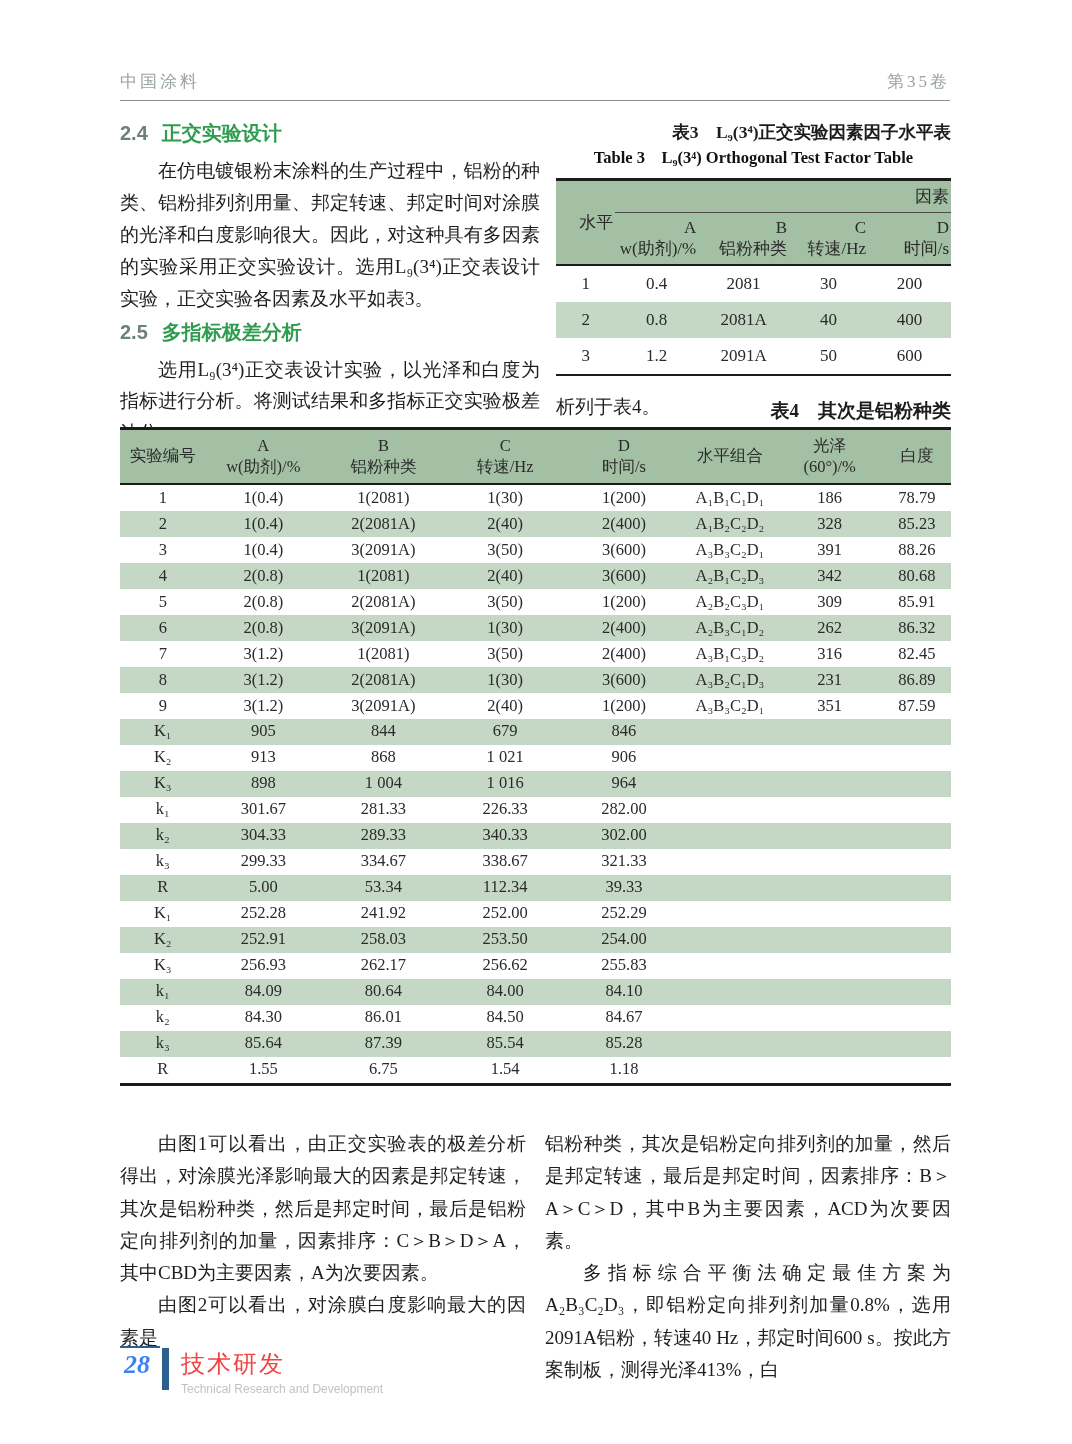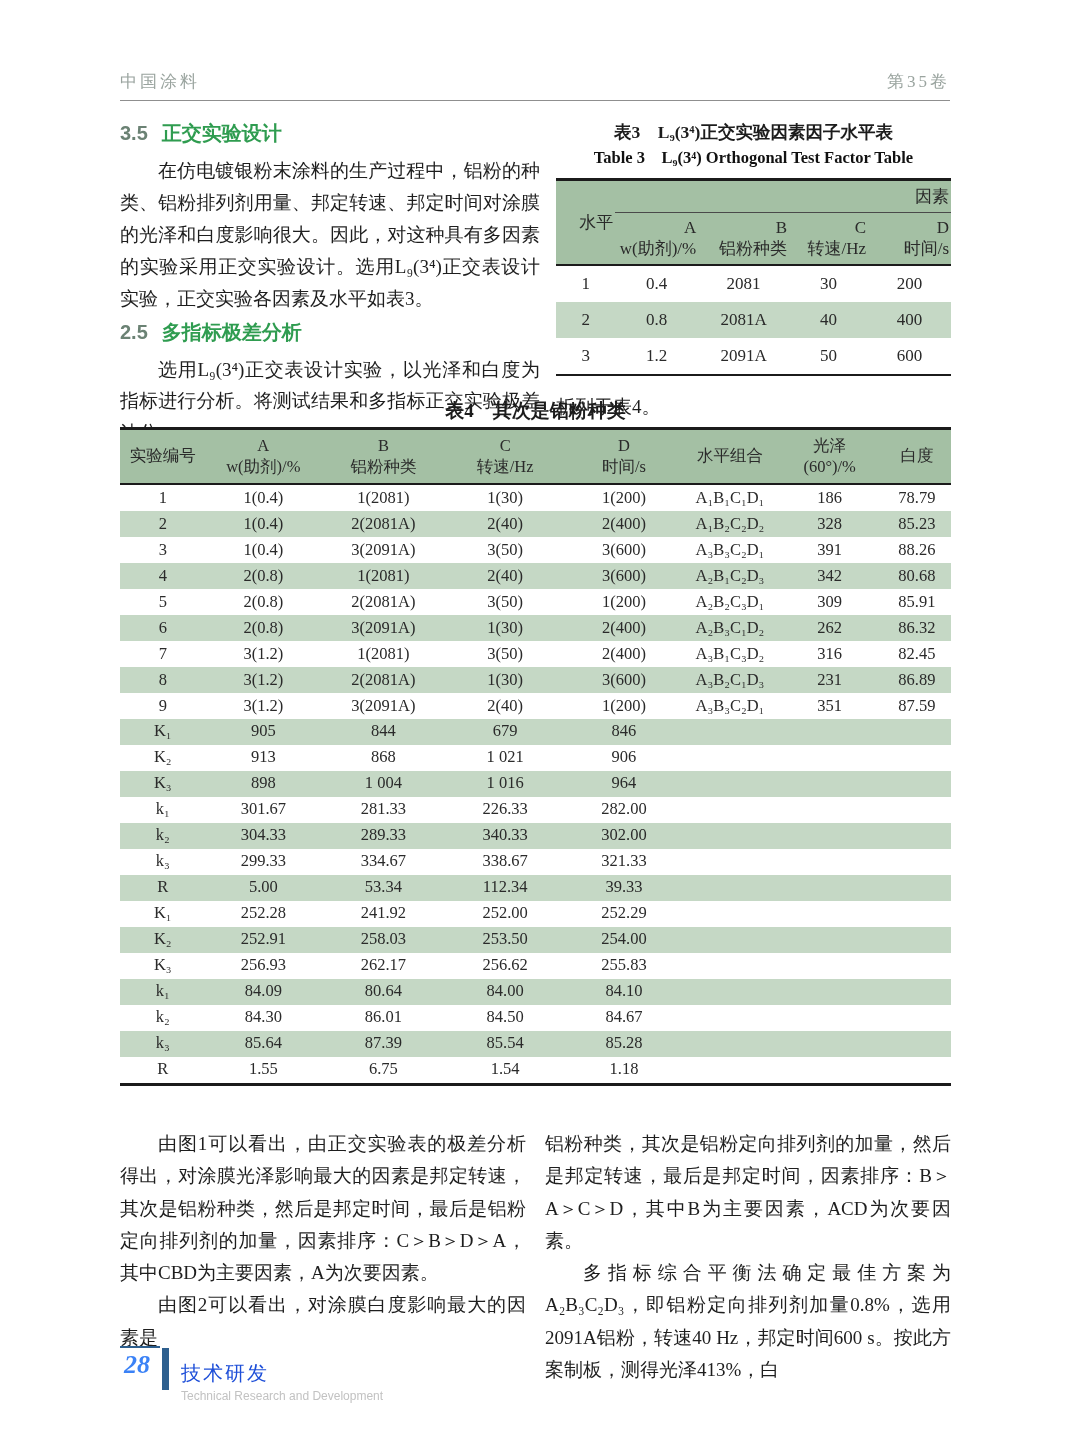"3.5" span.sec-num { text: 3.5 -> 2.4 }
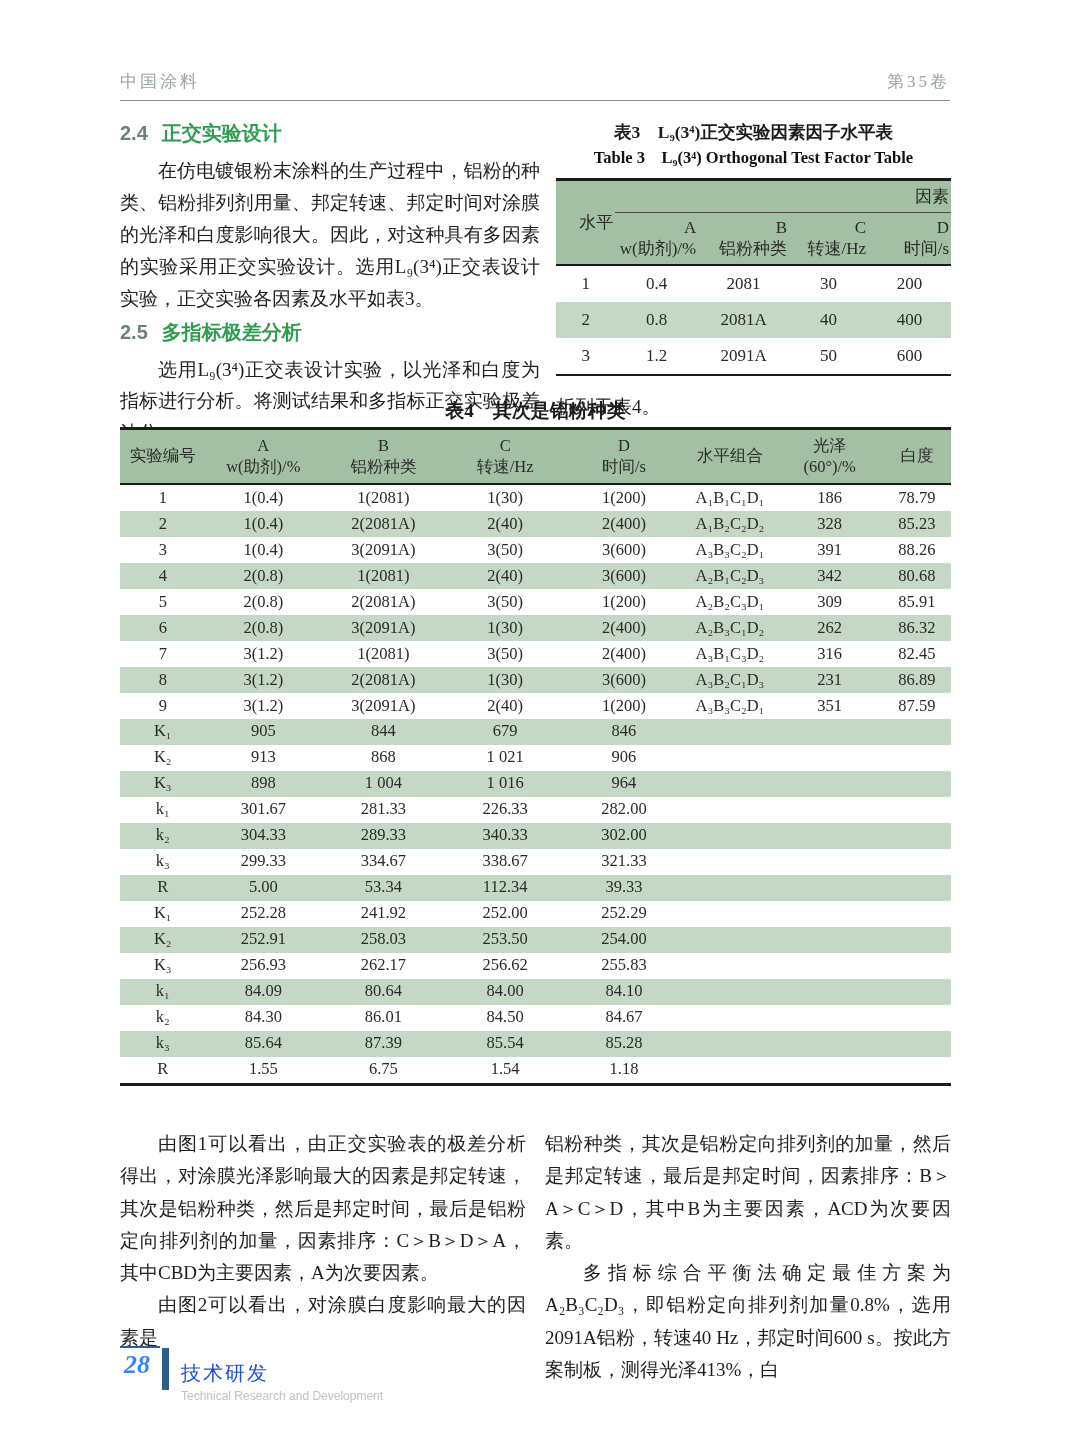"表3 L₉(3⁴)正交实验因素因子水平表" .tbl-cap-cn { text-align: center -> right }
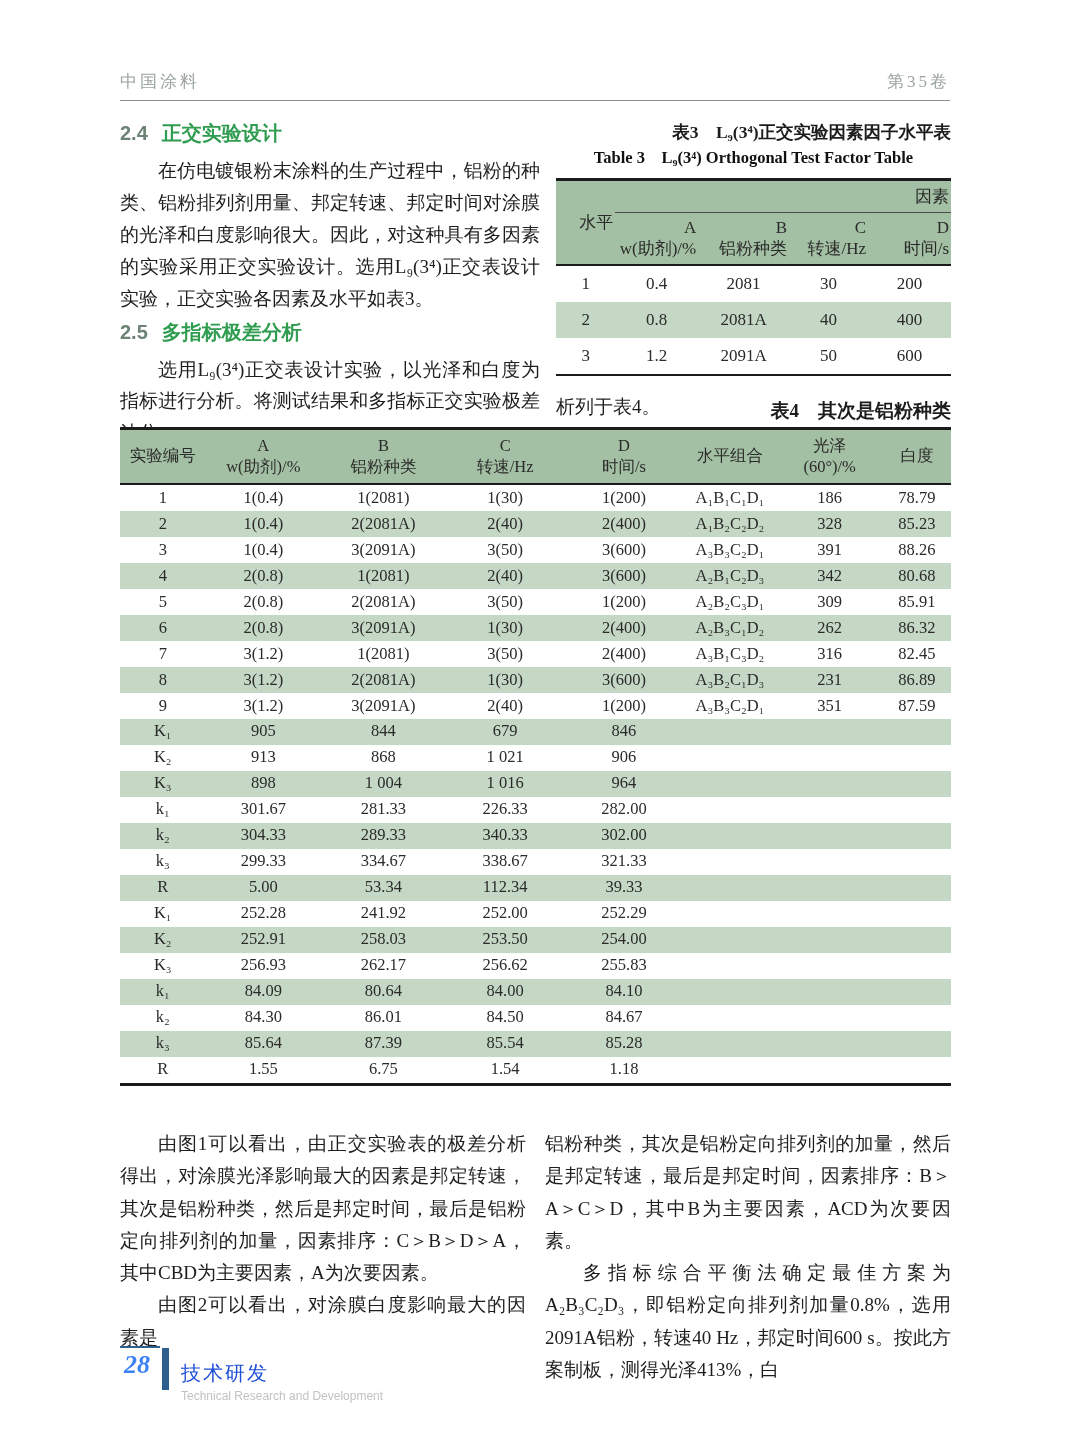"技术研发" .footer-cn { color: #1d4ed8 -> #ef4444; font-size: 20px -> 24px; margin-top: 14px -> 2px }
